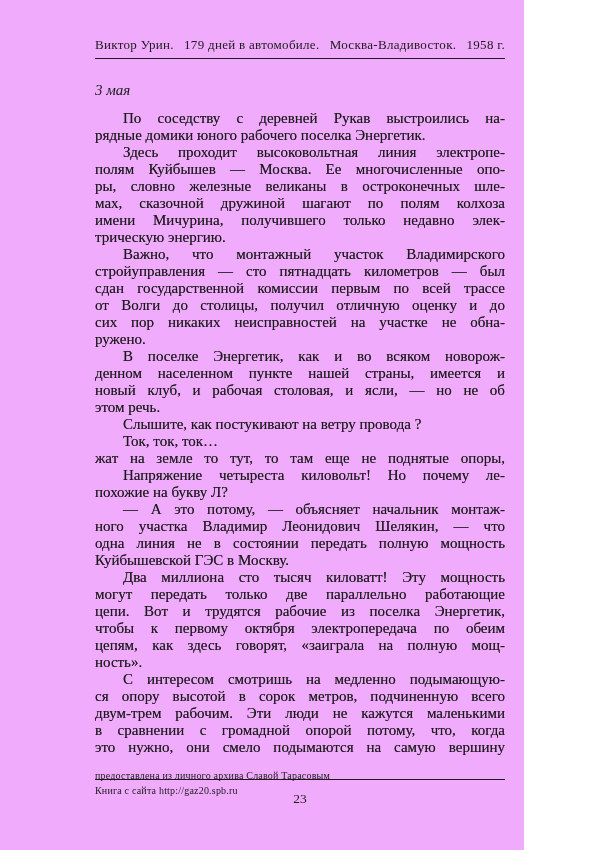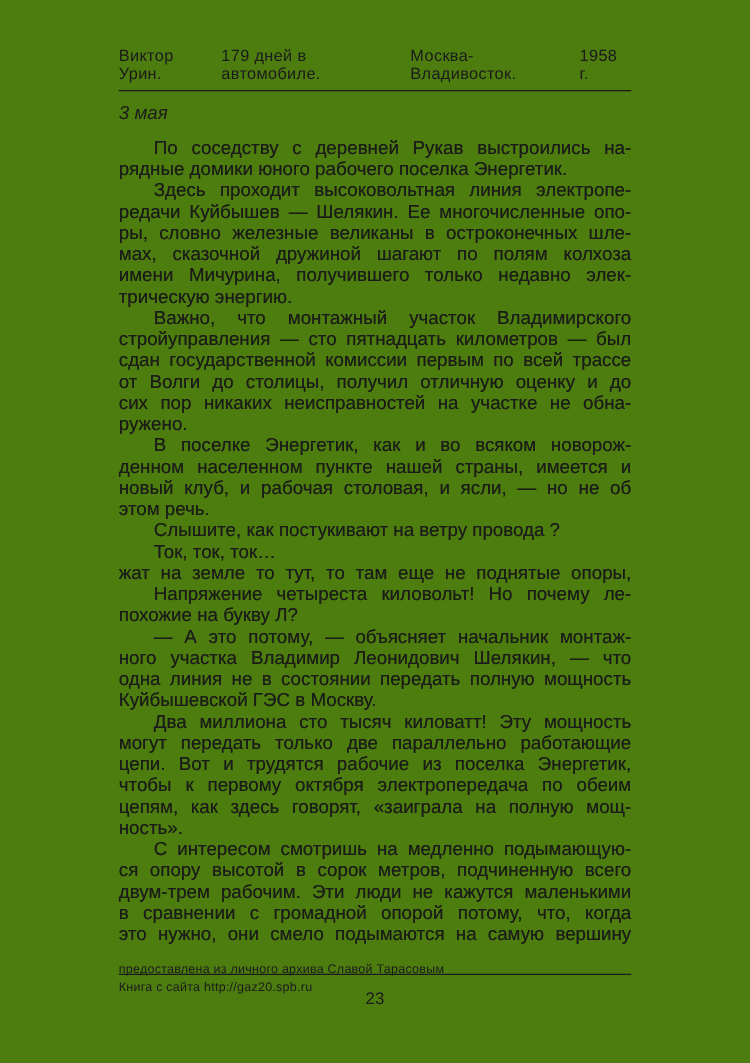"Виктор Урин." .page { background: #4d7c0f -> #f0abfc; font-family: Liberation Sans, sans-serif -> Liberation Serif, serif; width: 600px -> 524px }
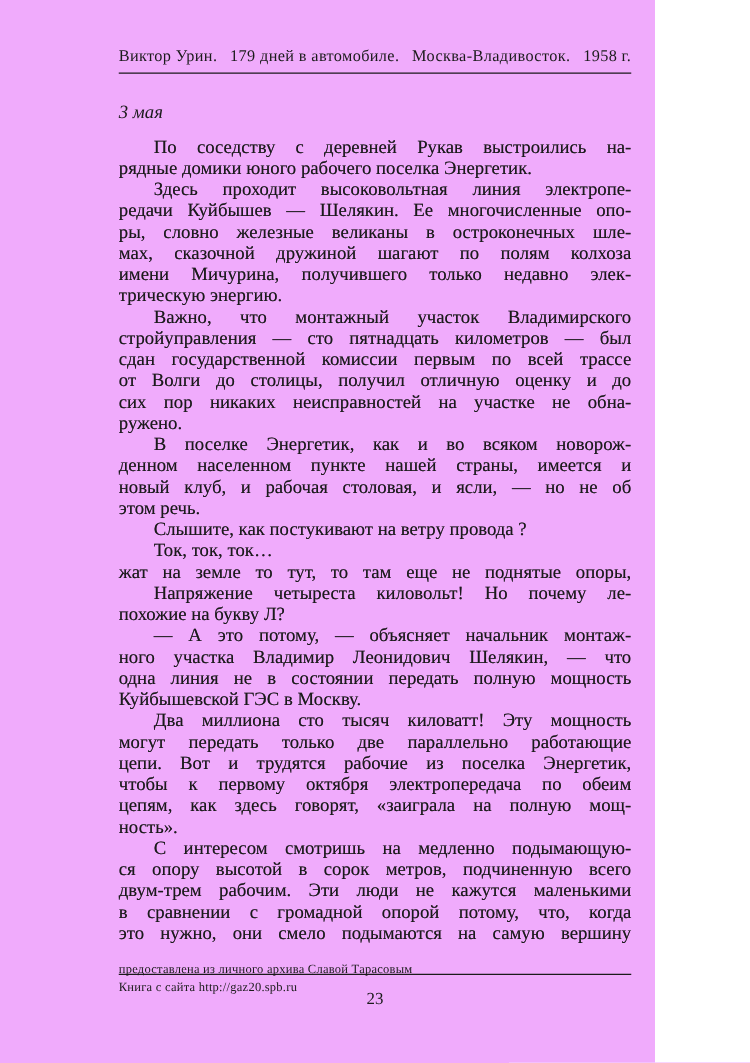"редачи Куйбышев — Шелякин. Ее" div.line { text: редачи Куйбышев — Шелякин -> полям Куйбышев — Москва }
